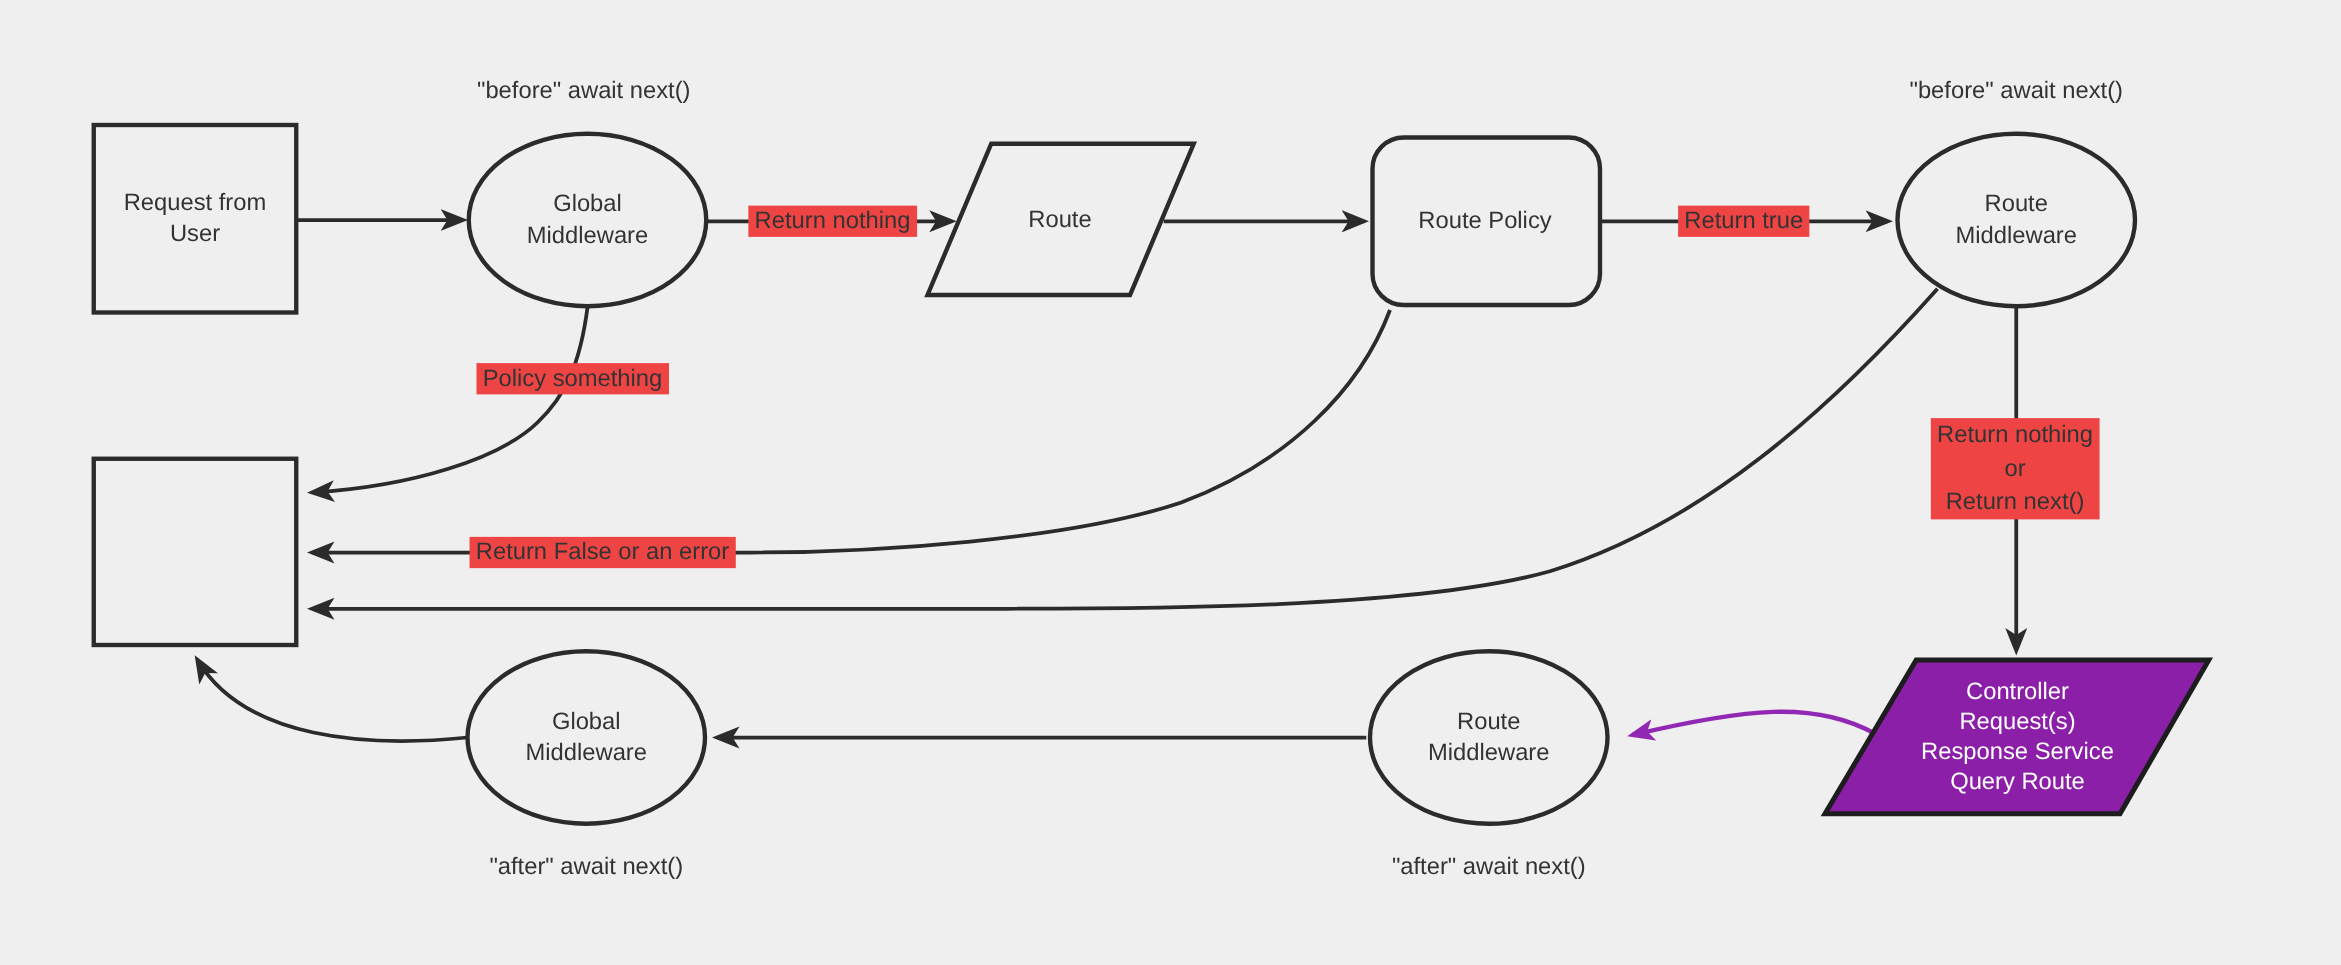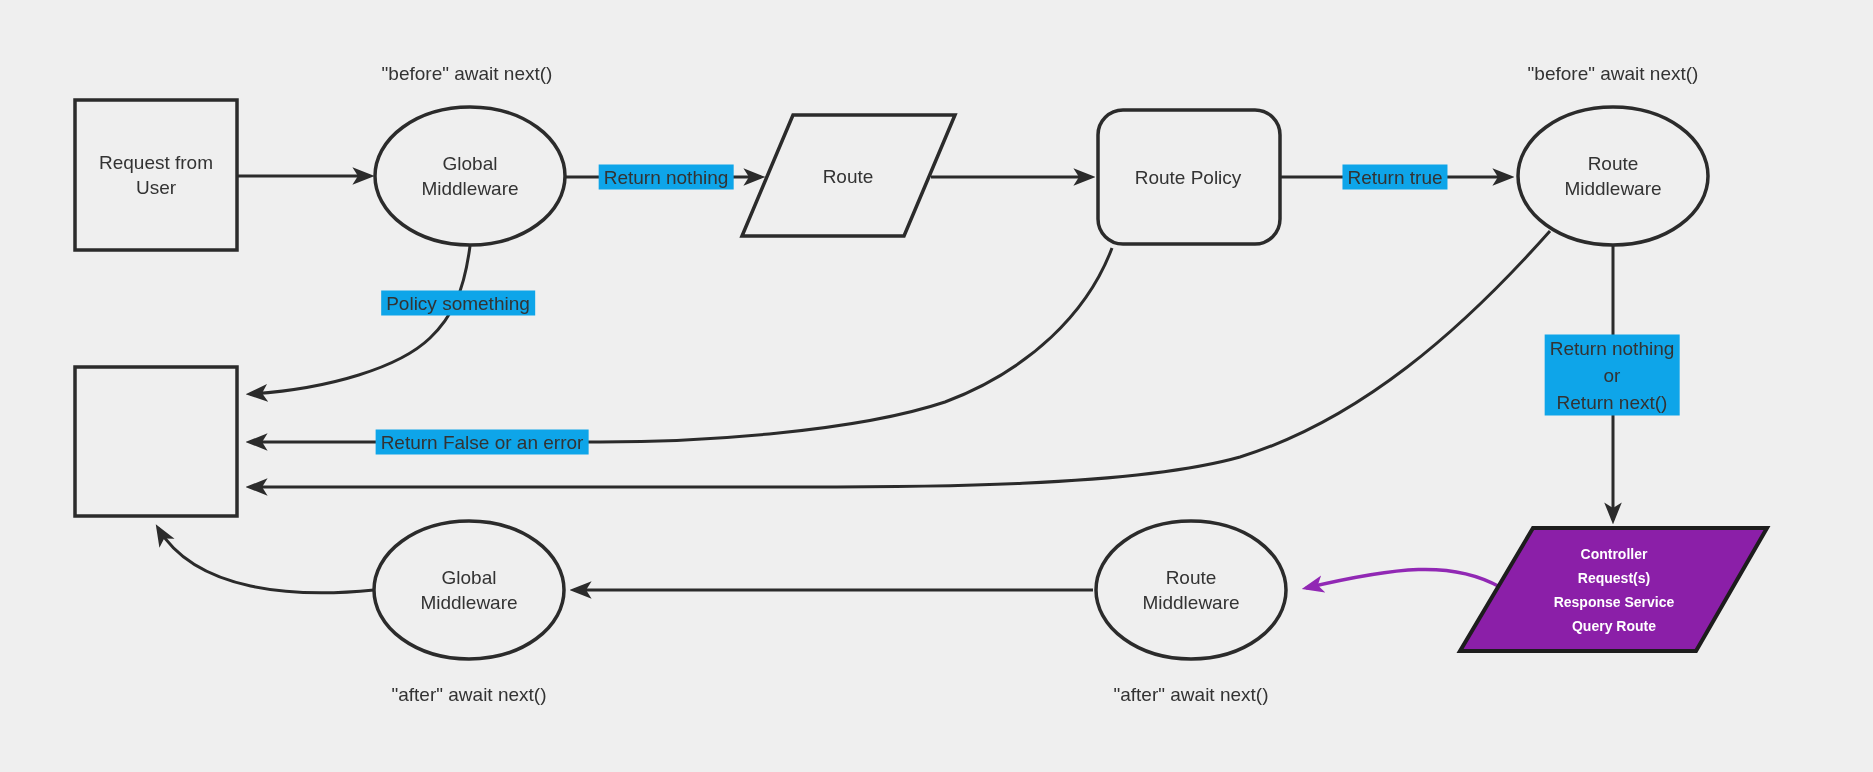"Return nothing" .edge-lbl { background: #0ea5e9 -> #ef4444 }
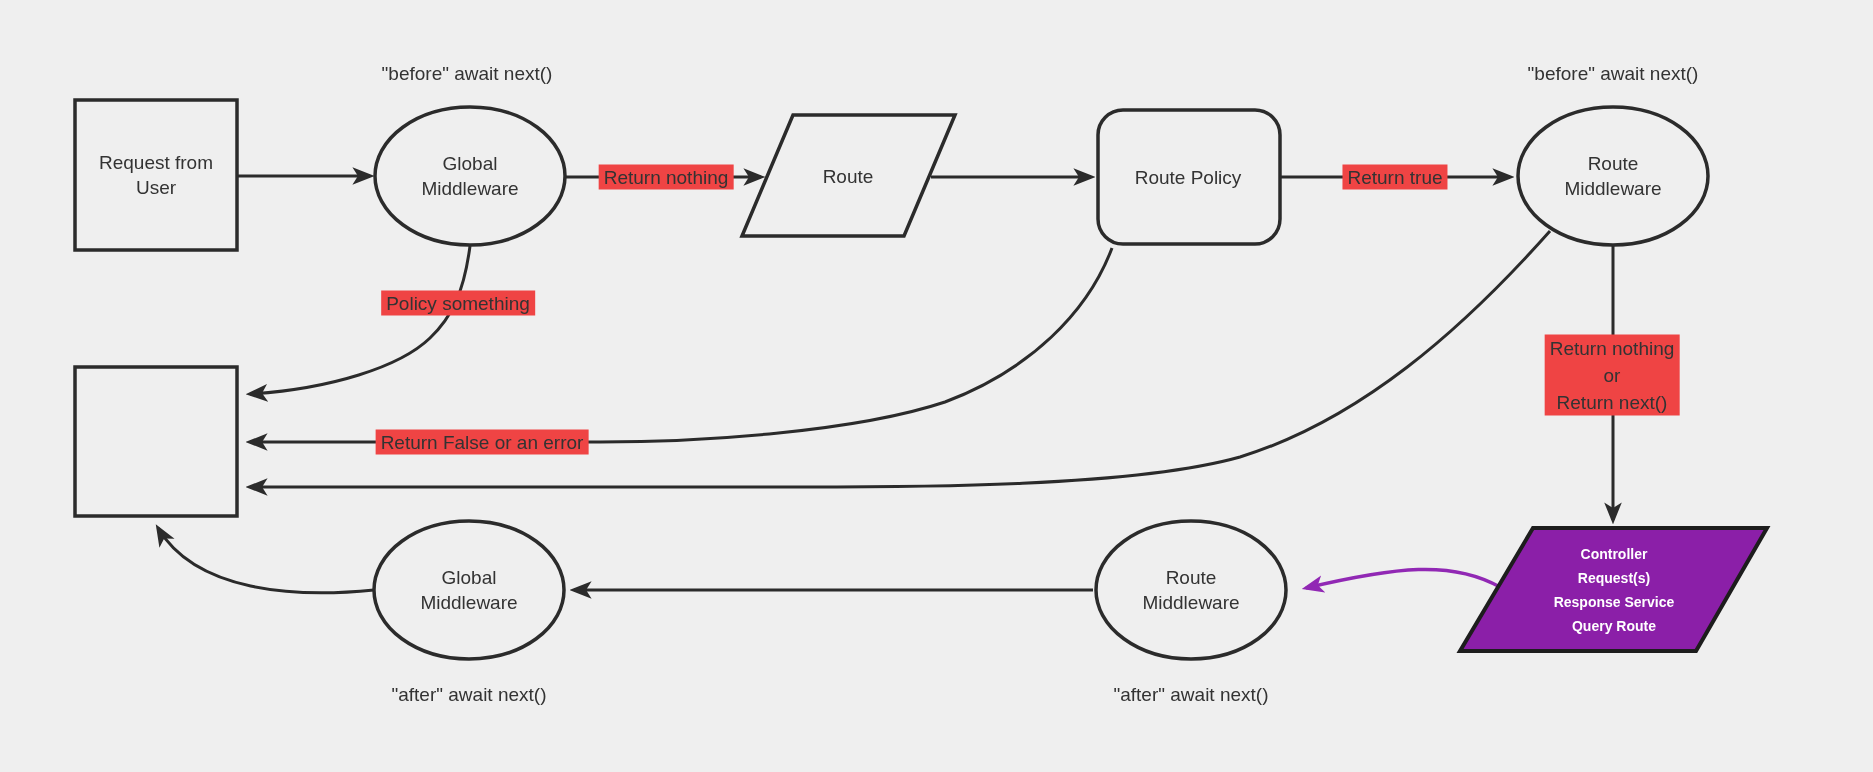"Controller" .purple-lbl { font-size: 14px -> 19px; font-weight: bold -> normal }
